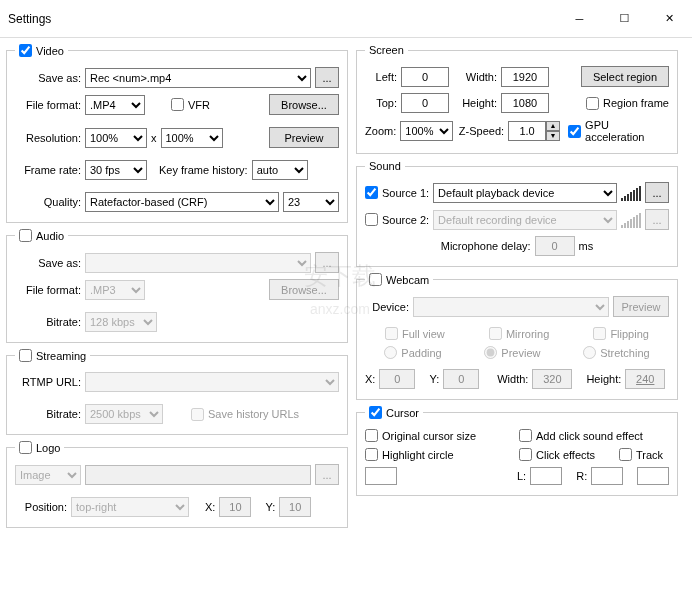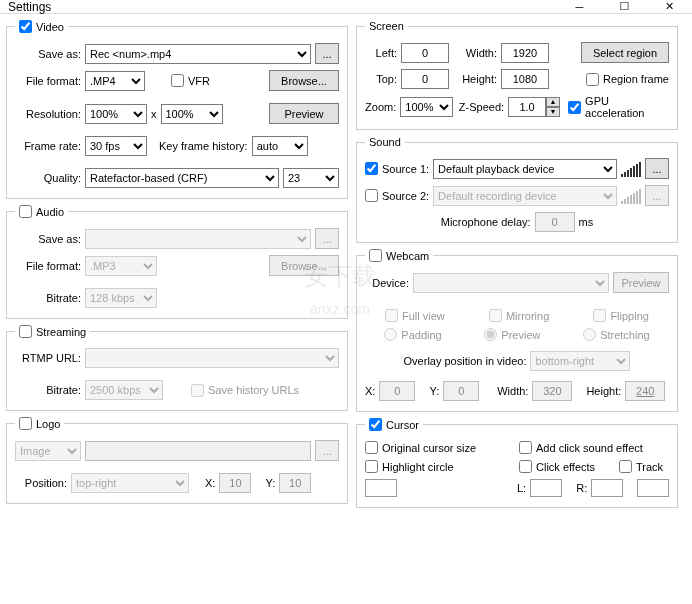"Settings" .titlebar { height: 14px -> 38px }
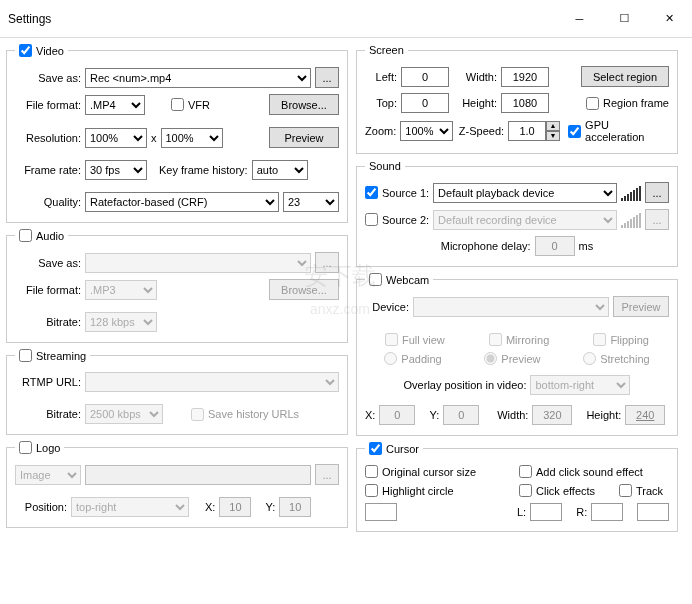".MP3" select { width: 72px -> 60px }
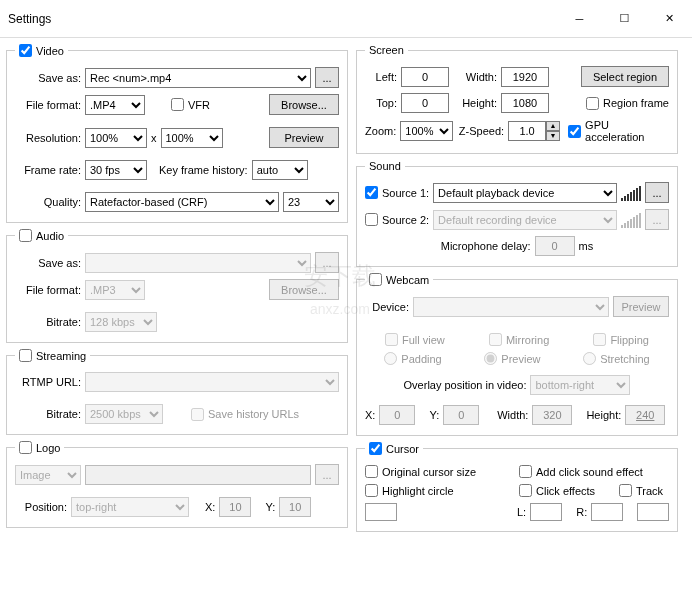"Full view" div.row { margin-top: 16px -> 10px }
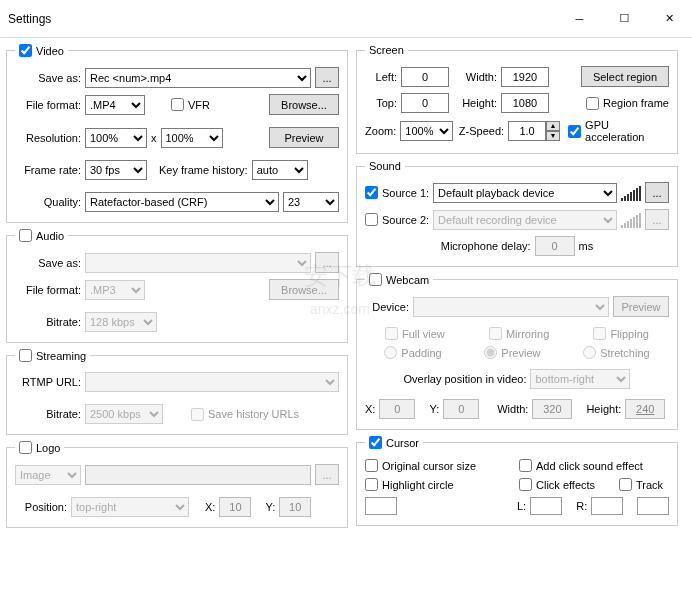"Overlay position in video:" div.row { html: <div> <span>Overlay position in video:</span> <select><option>bottom-right</option></select> </div> -> none }
